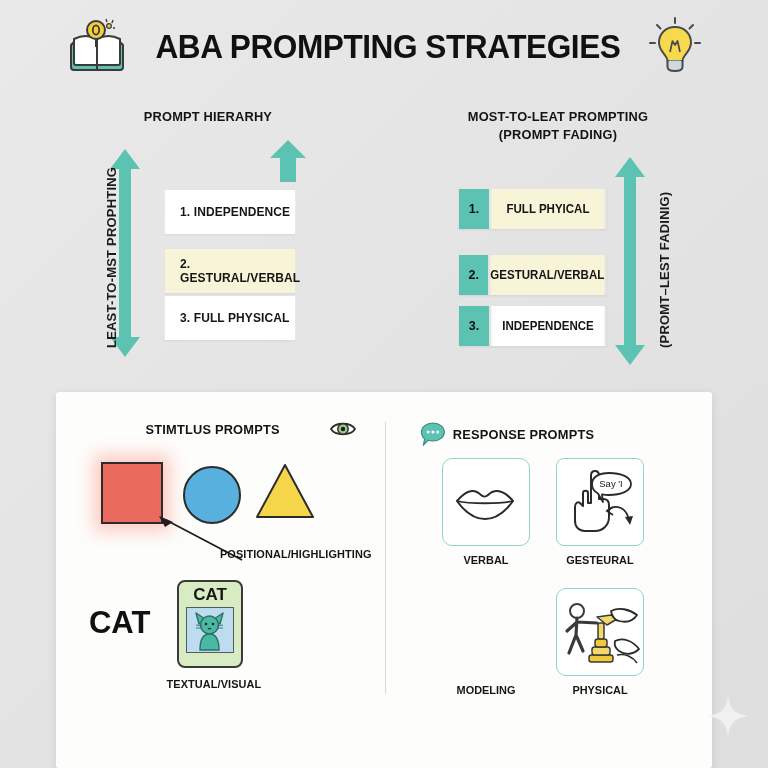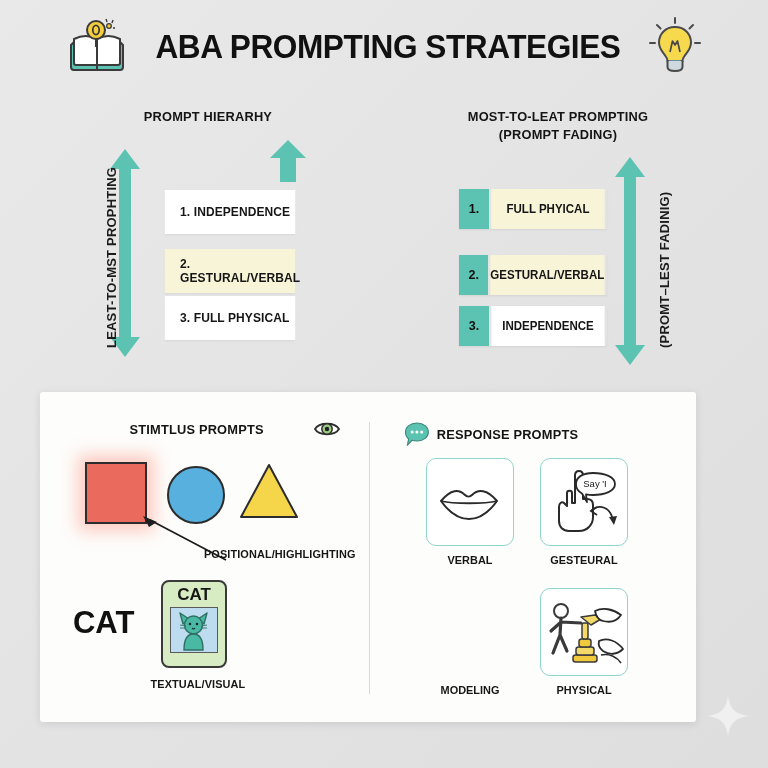"STIMTLUS PROMPTS" .panel { height: 330px -> 376px; left: 40px -> 56px }
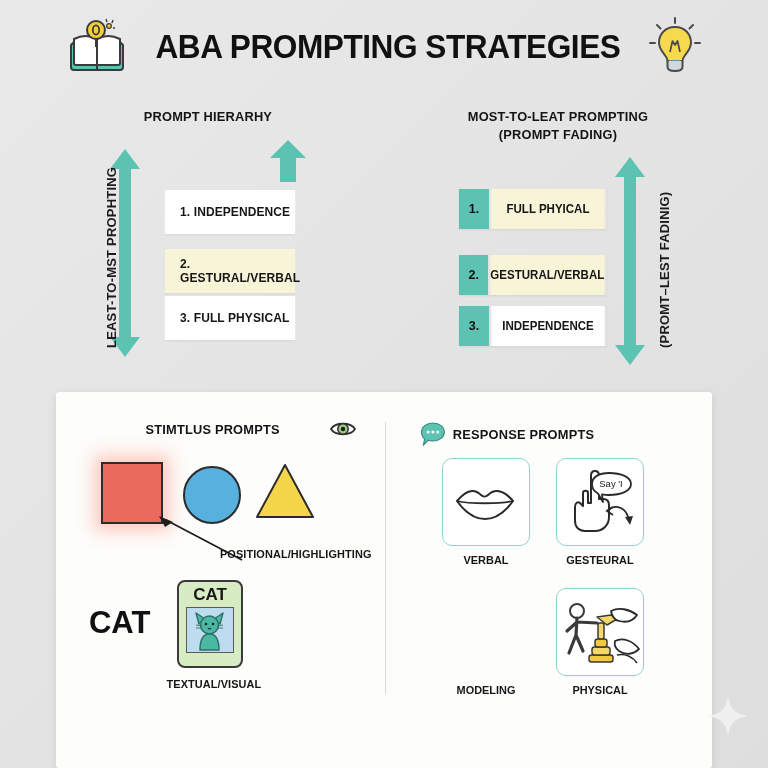"Say 'I" div.rcard { border-radius: none -> 8px }
